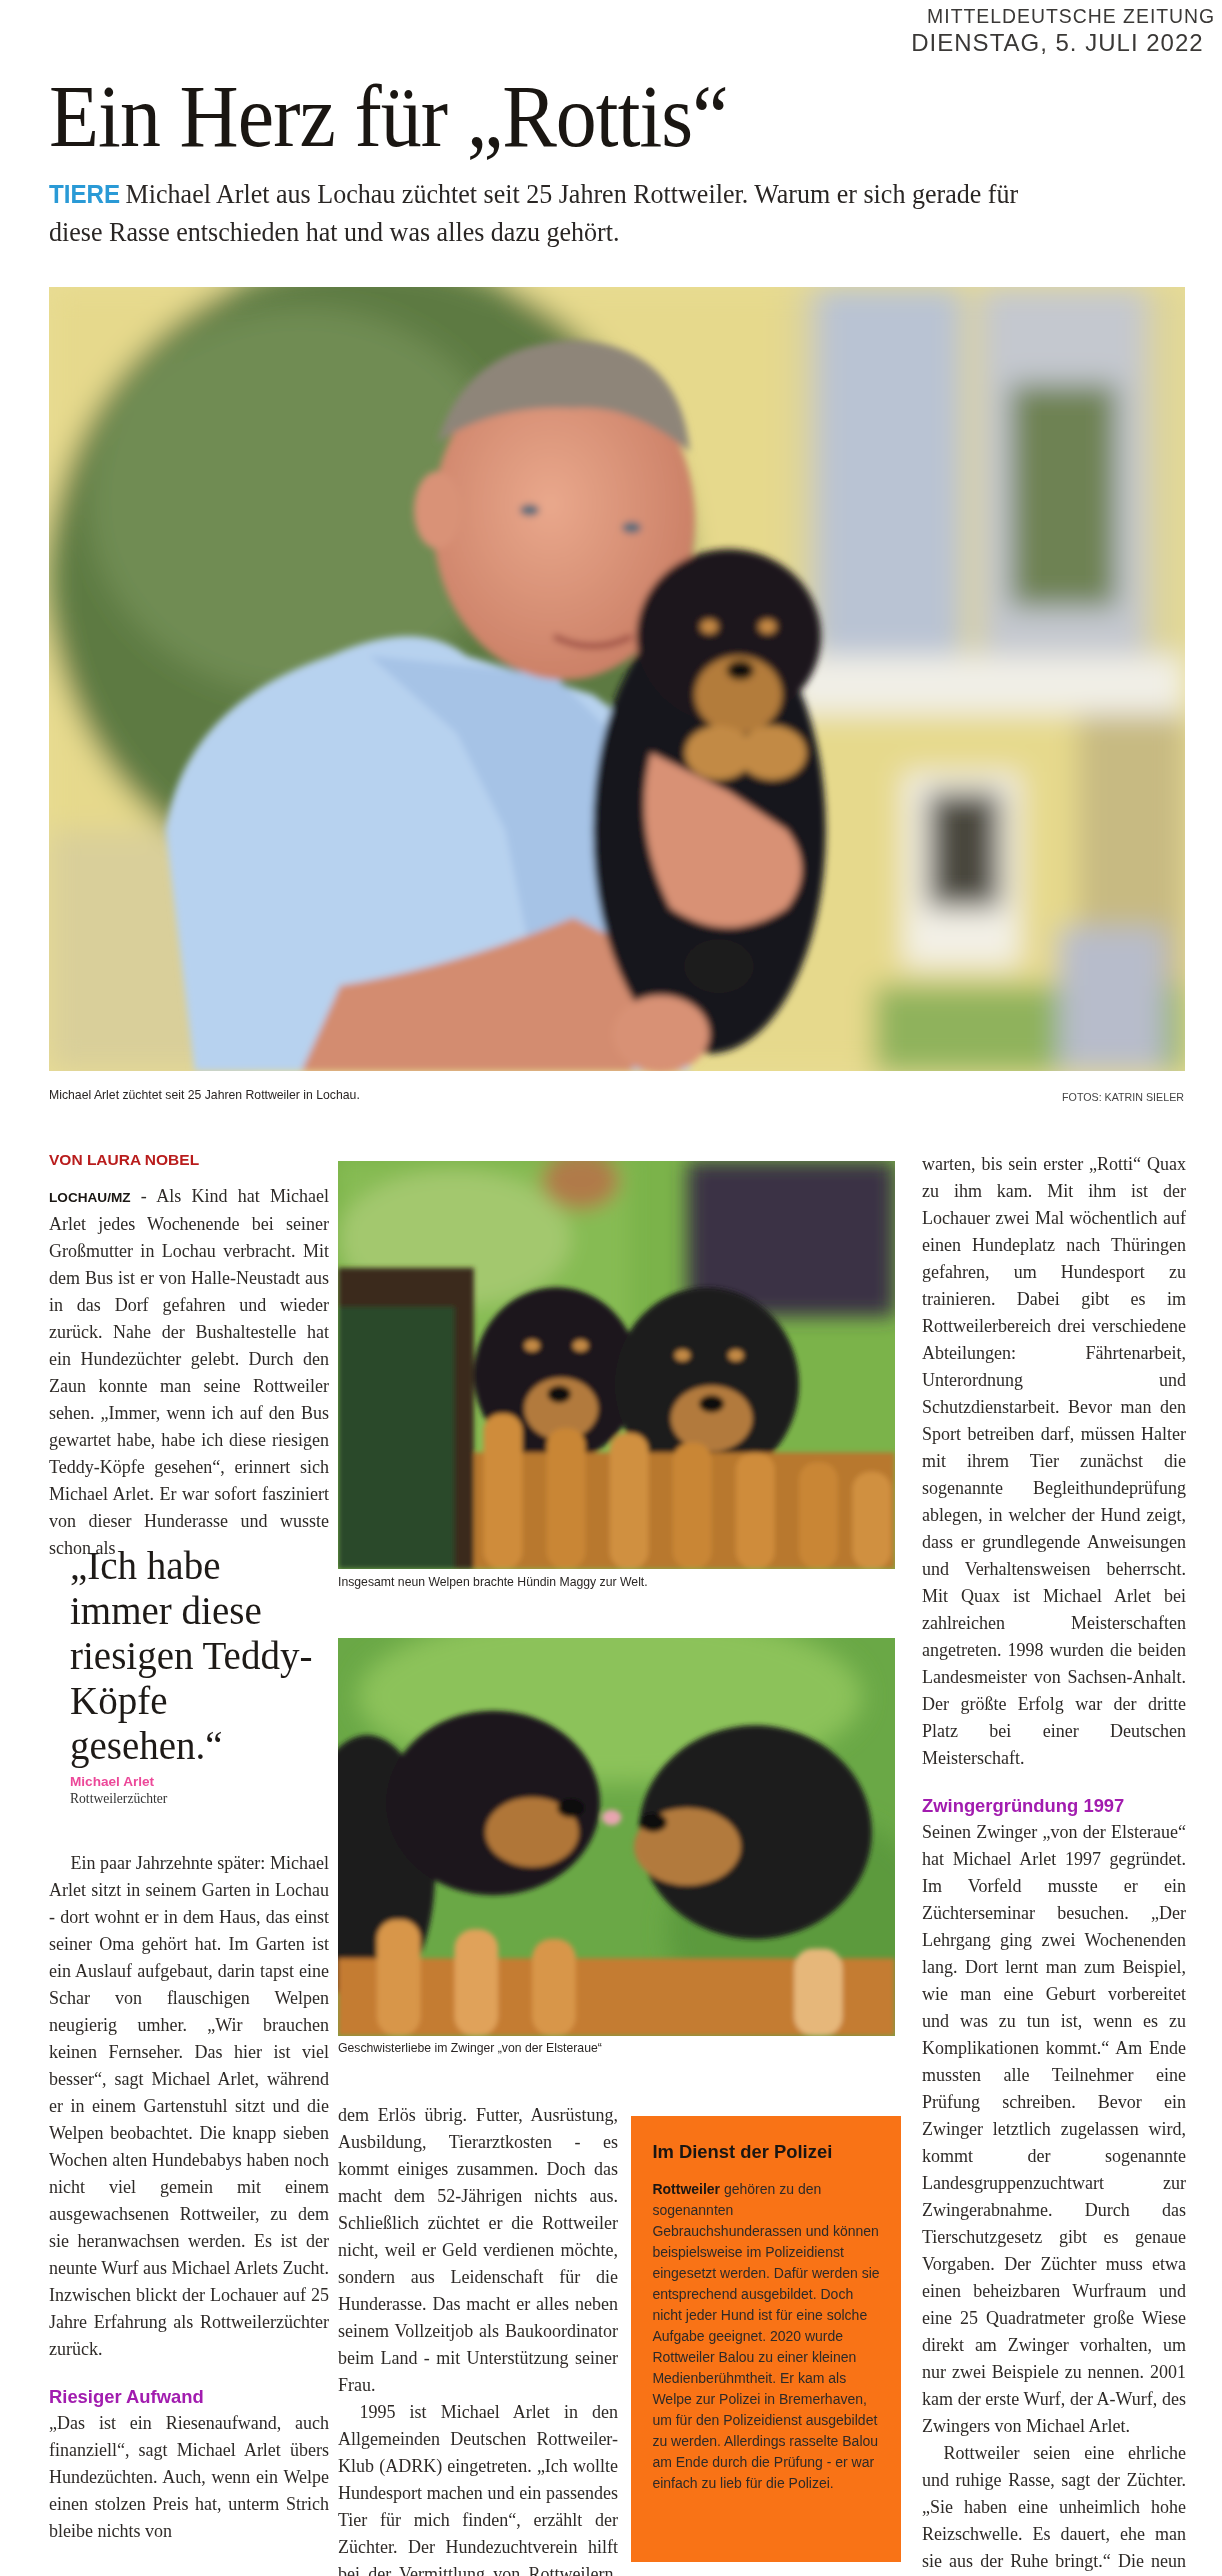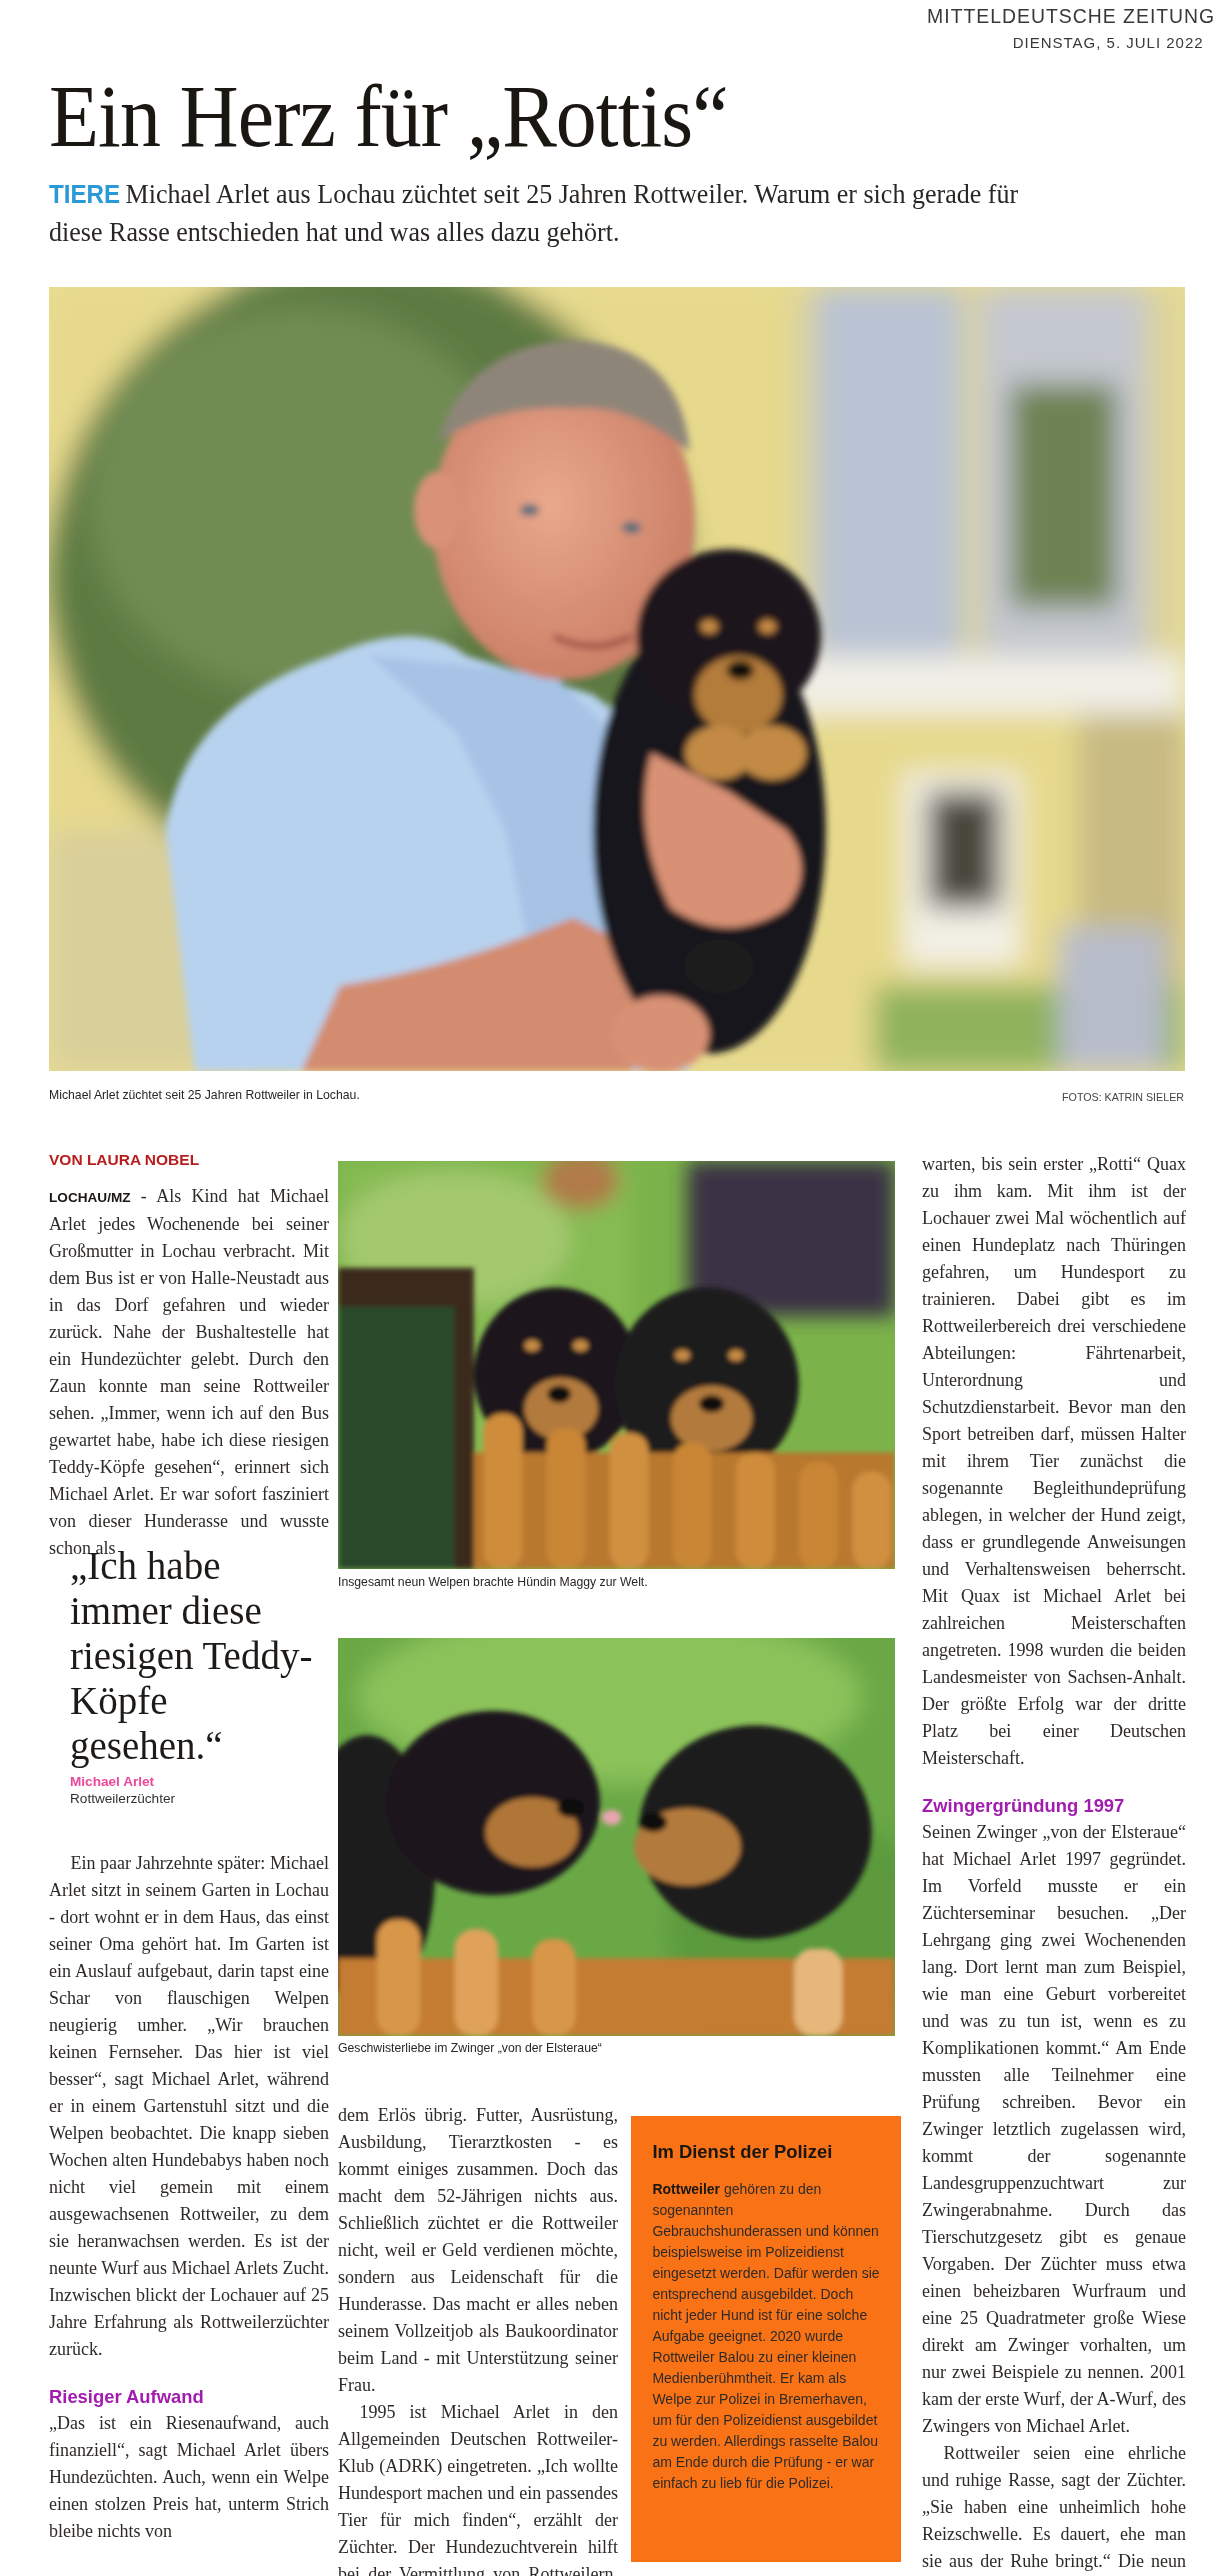"DIENSTAG, 5. JULI 2022" .masthead .date { font-size: 15px -> 24px }
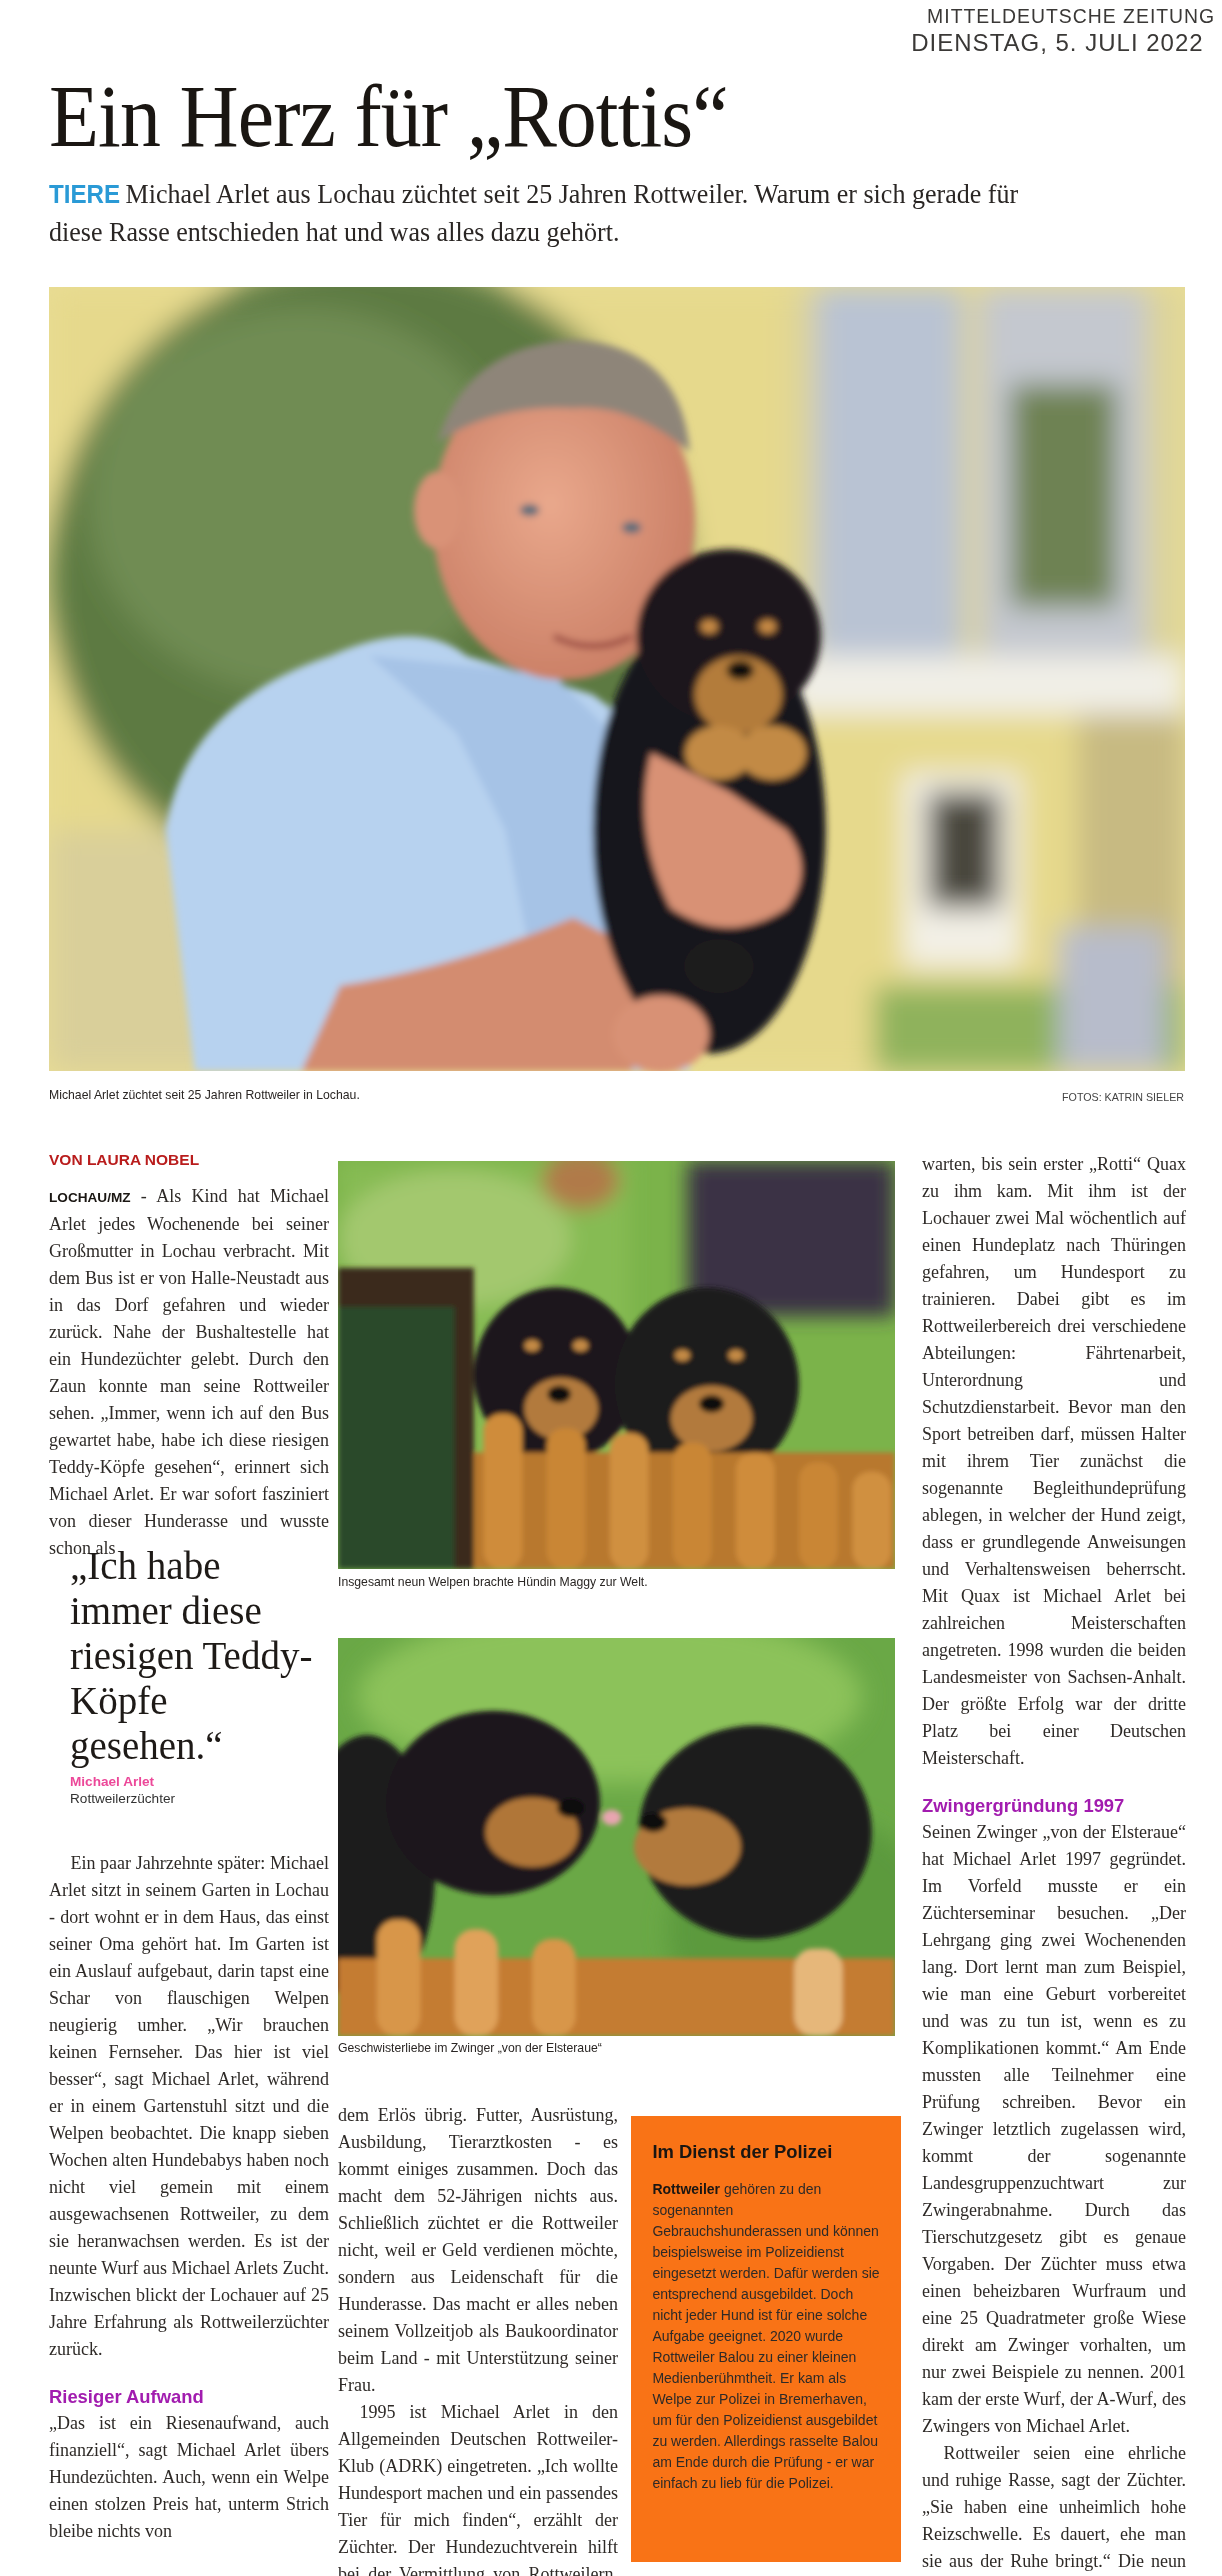"Rottweilerzüchter" .pullquote .role { font-family: Liberation Sans, sans-serif -> Liberation Serif, serif }
